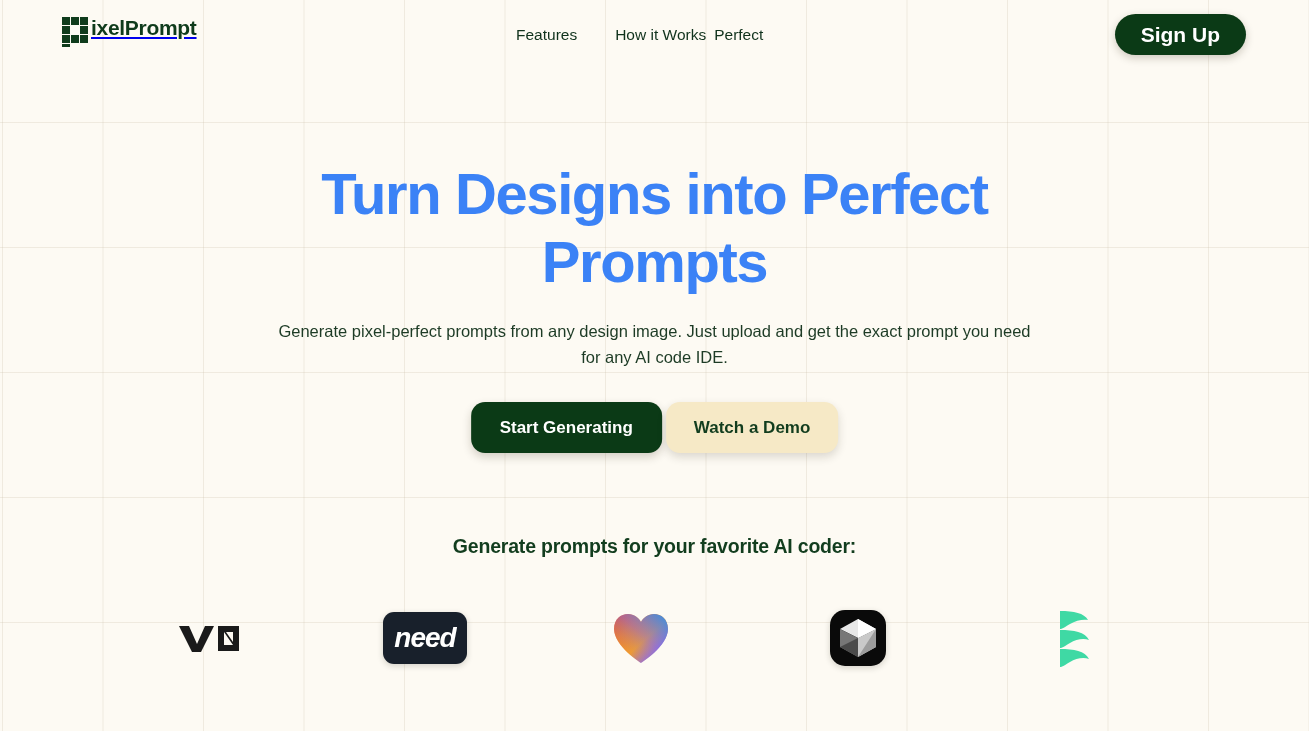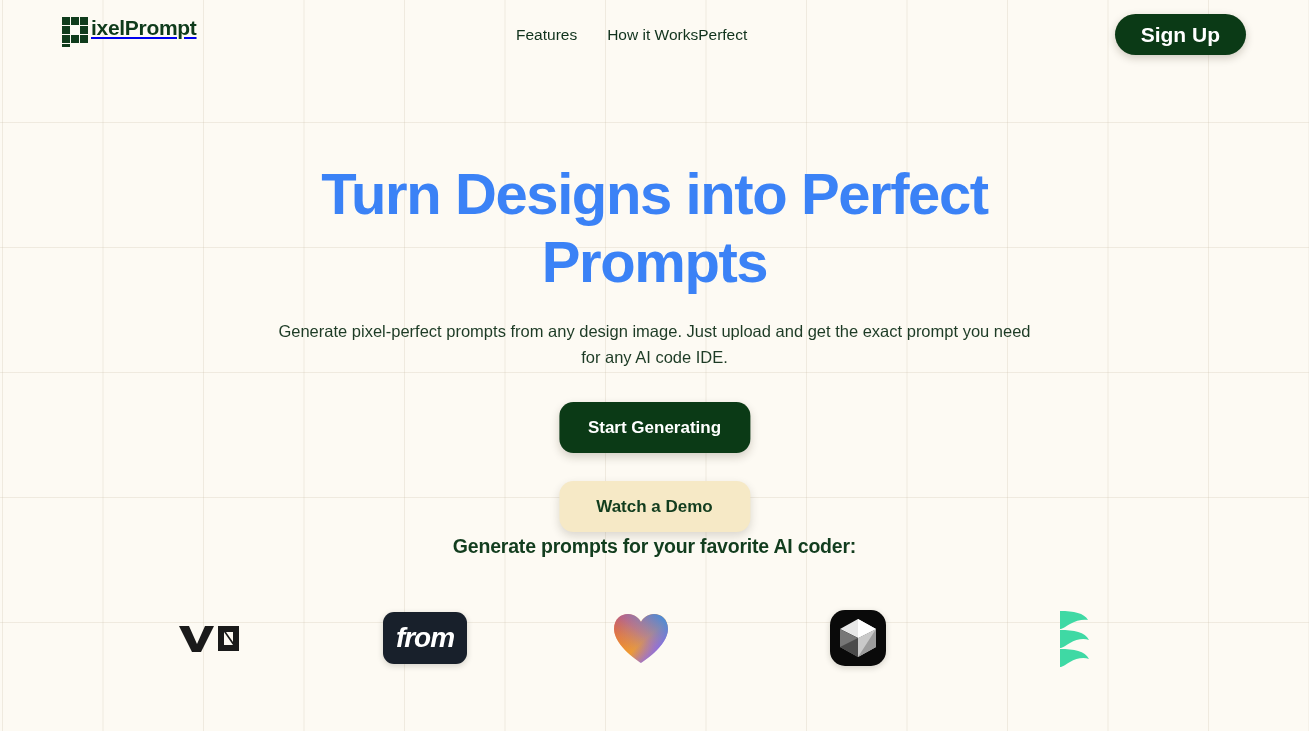"Features" #nav { gap: 0px -> 8px }
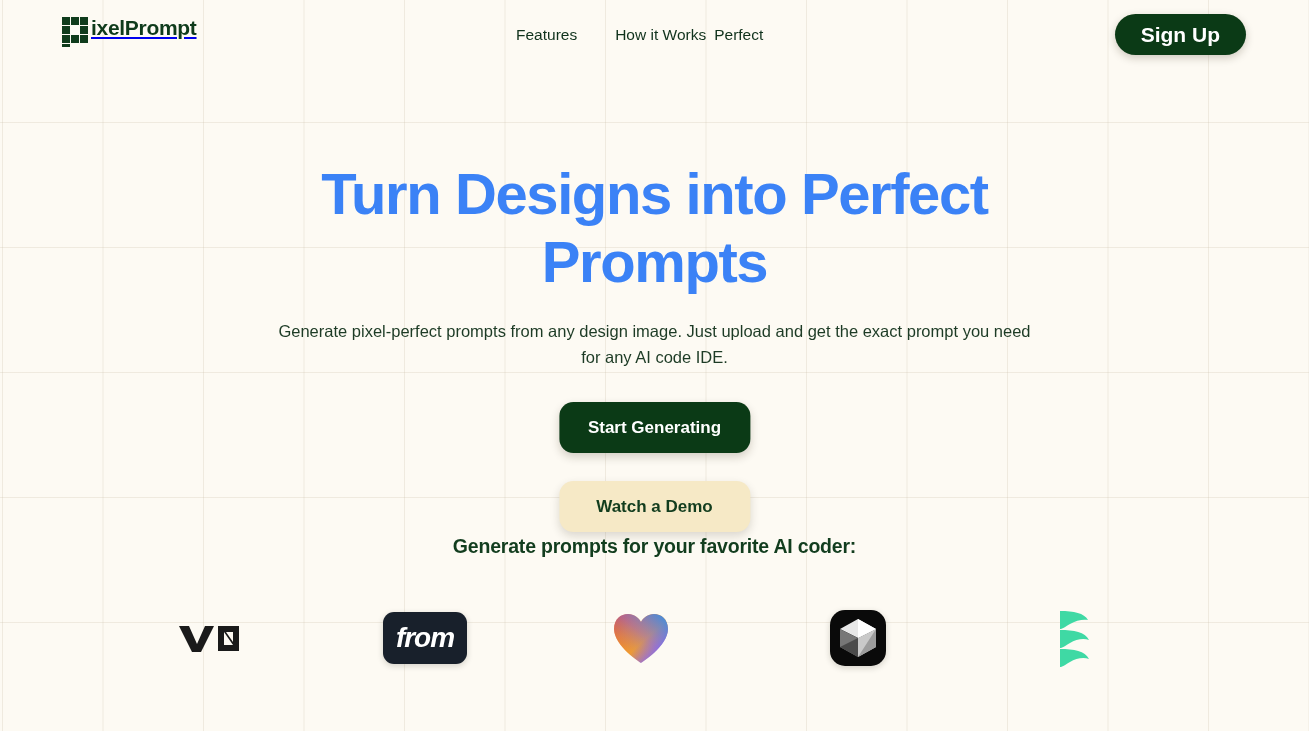"Start Generating" #cta-row { flex-direction: column -> none; gap: 28px -> 4px }
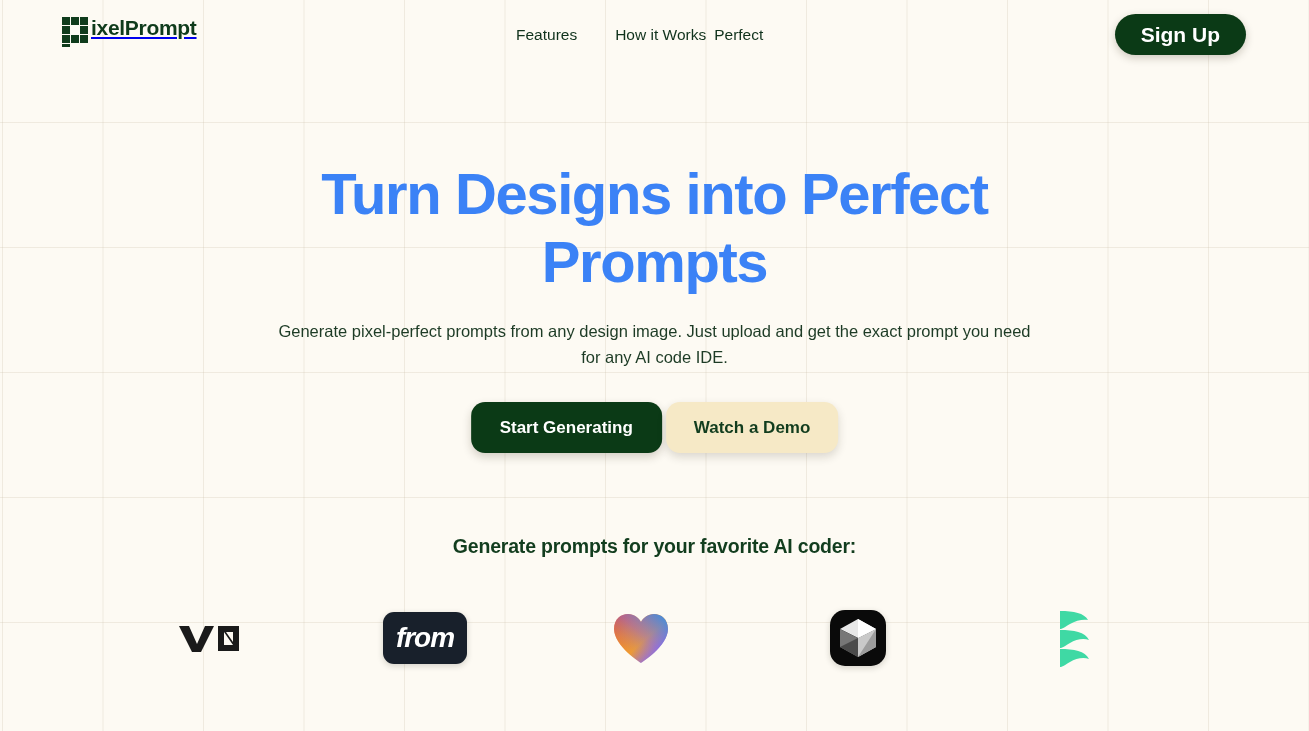"from" span.bolt-text { text: from -> need }
